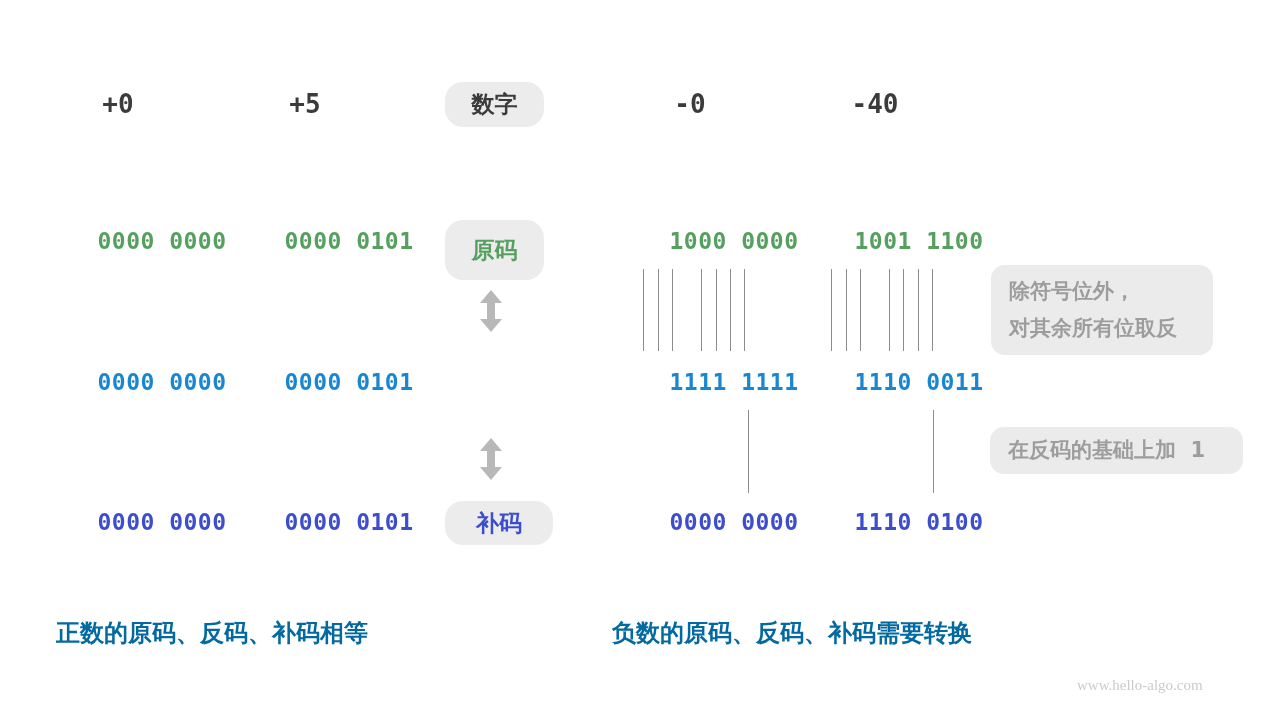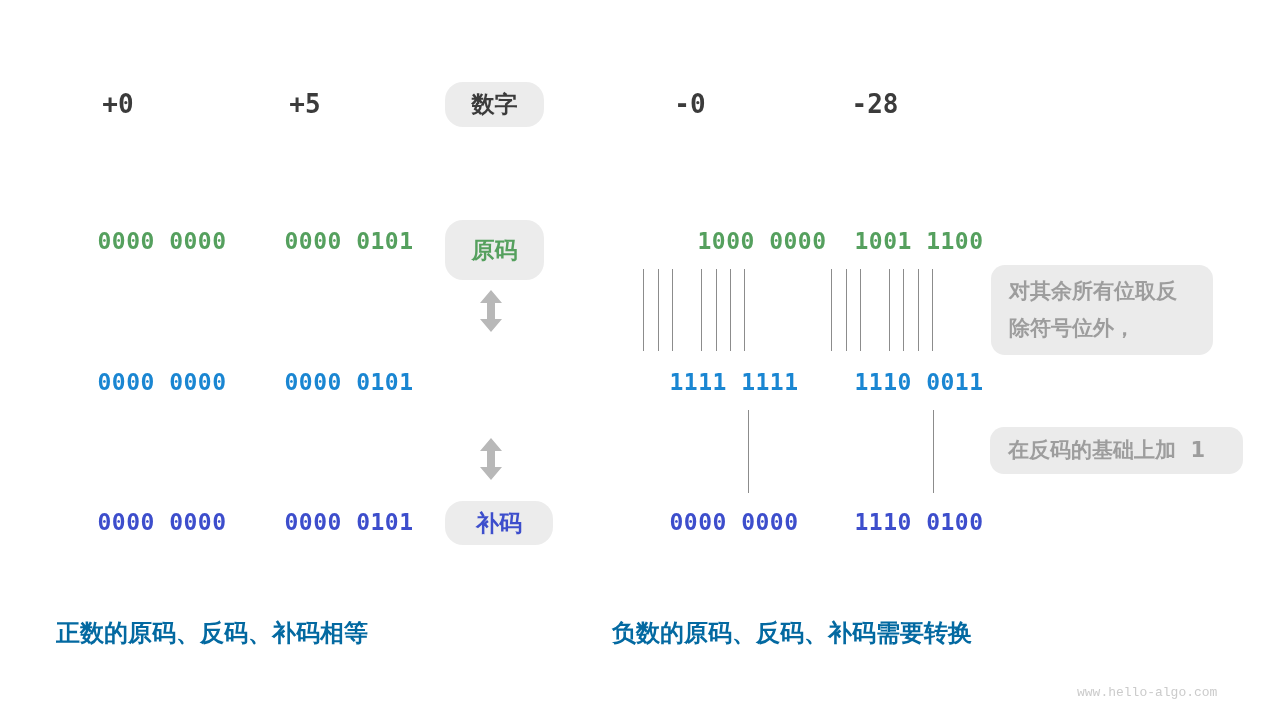"-28" div.num { text: -28 -> -40 }
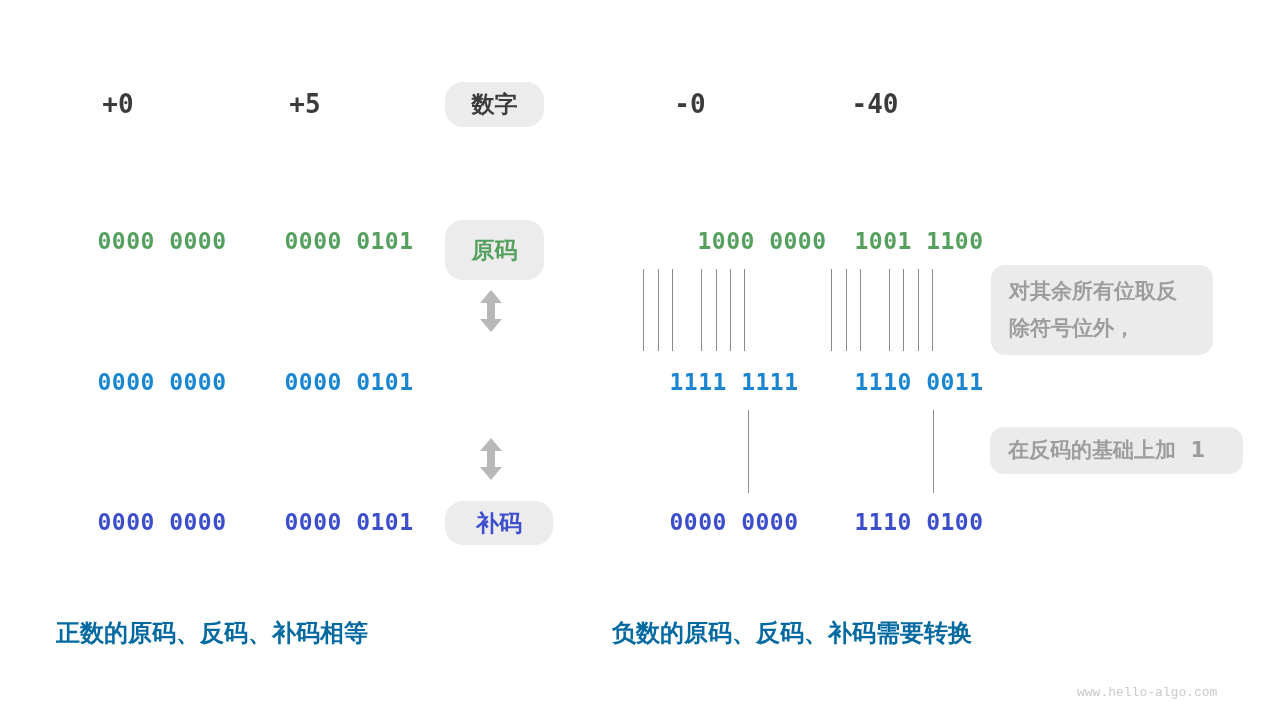"1000 0000" div.bin { left: 652px -> 624px }
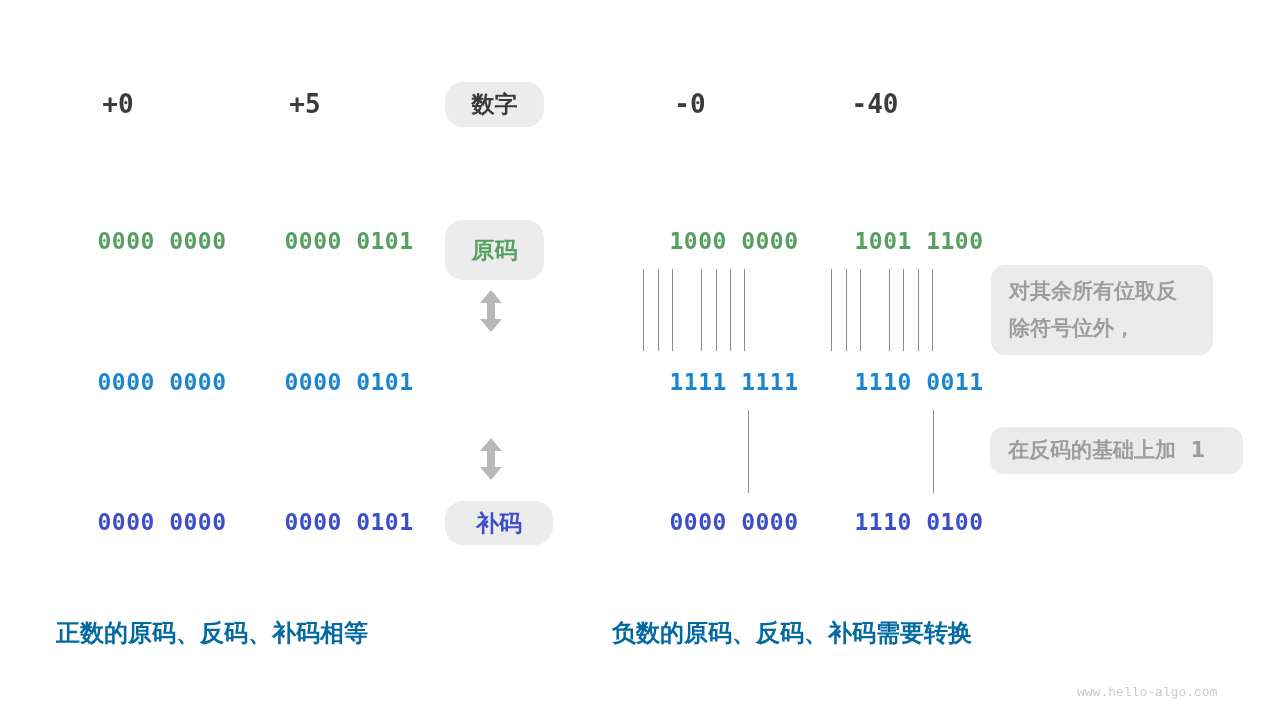"对其余所有位取反" span { order: before "除符号位外，" -> after "除符号位外，" }
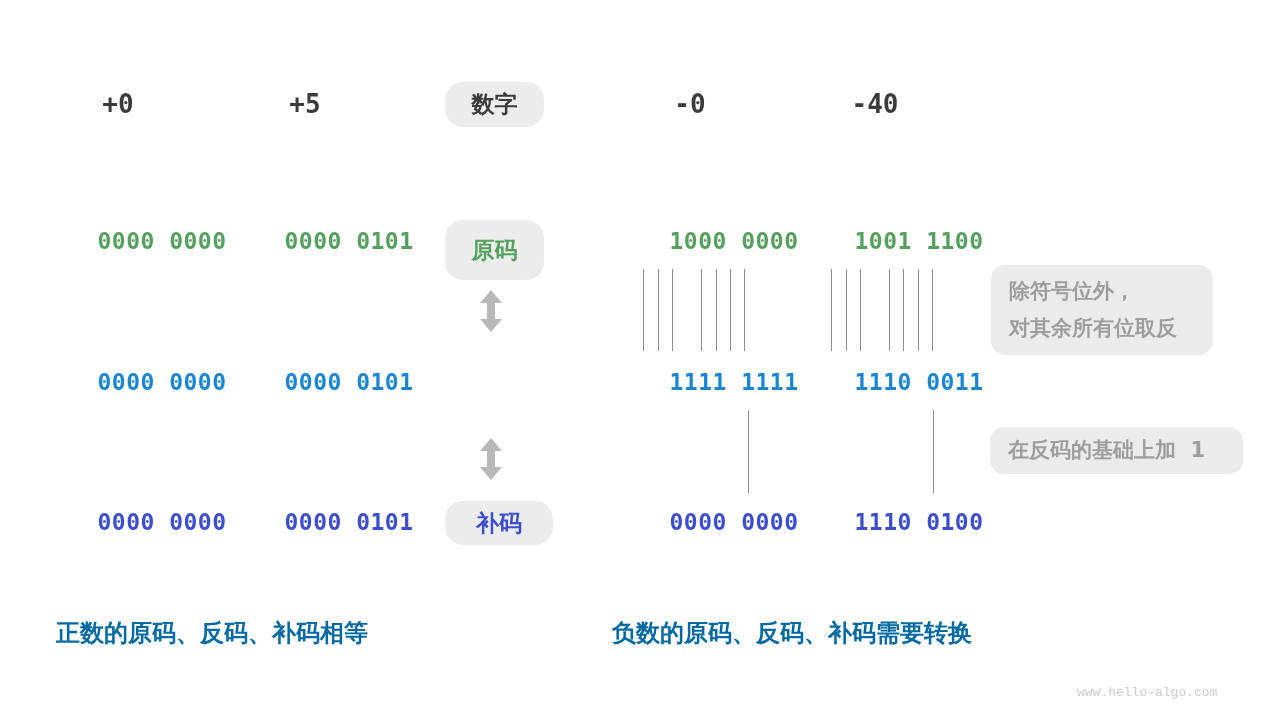"www.hello-algo.com" .watermark { font-family: Liberation Mono, monospace -> Liberation Serif, serif; font-size: 13px -> 15px; margin-top: 8px -> none }
